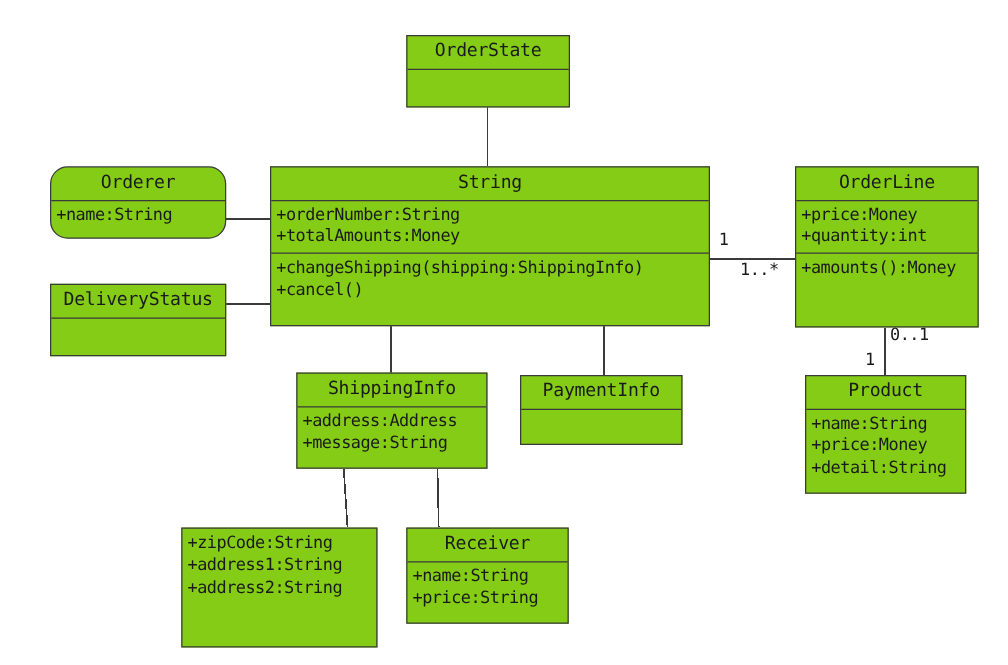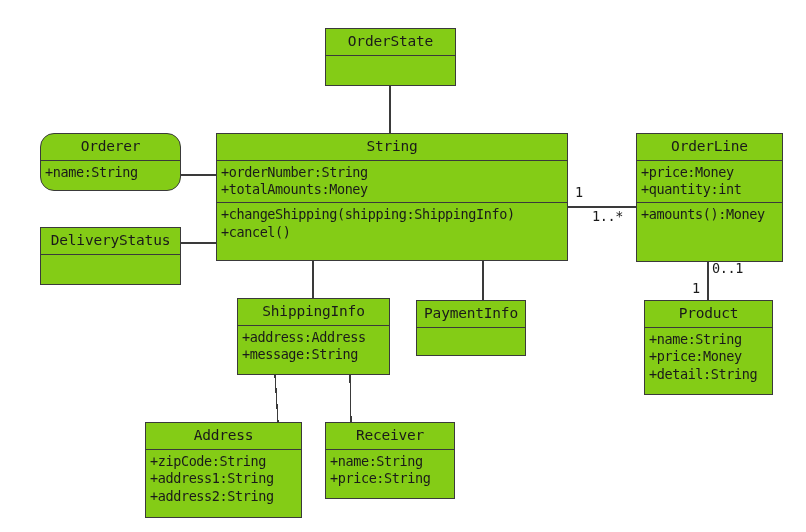"PaymentInfo" div.uml-class { width: 110px -> 130px }
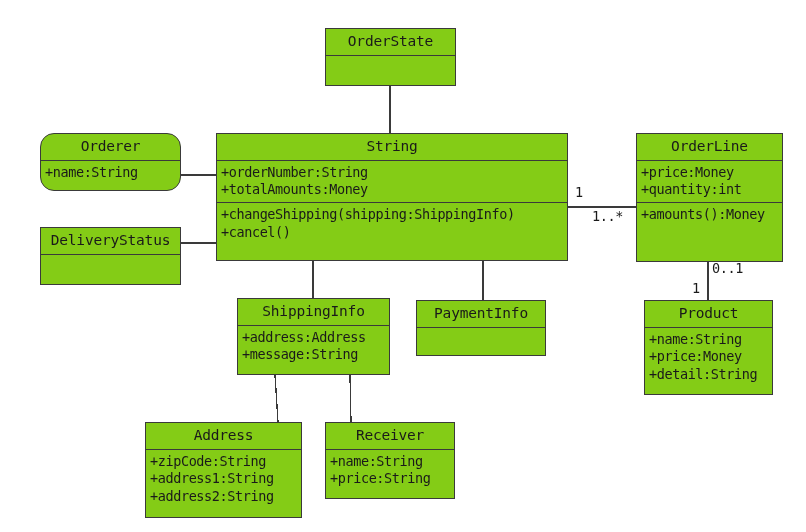"Address" div.uml-name { html: <div>Address</div> -> none }
